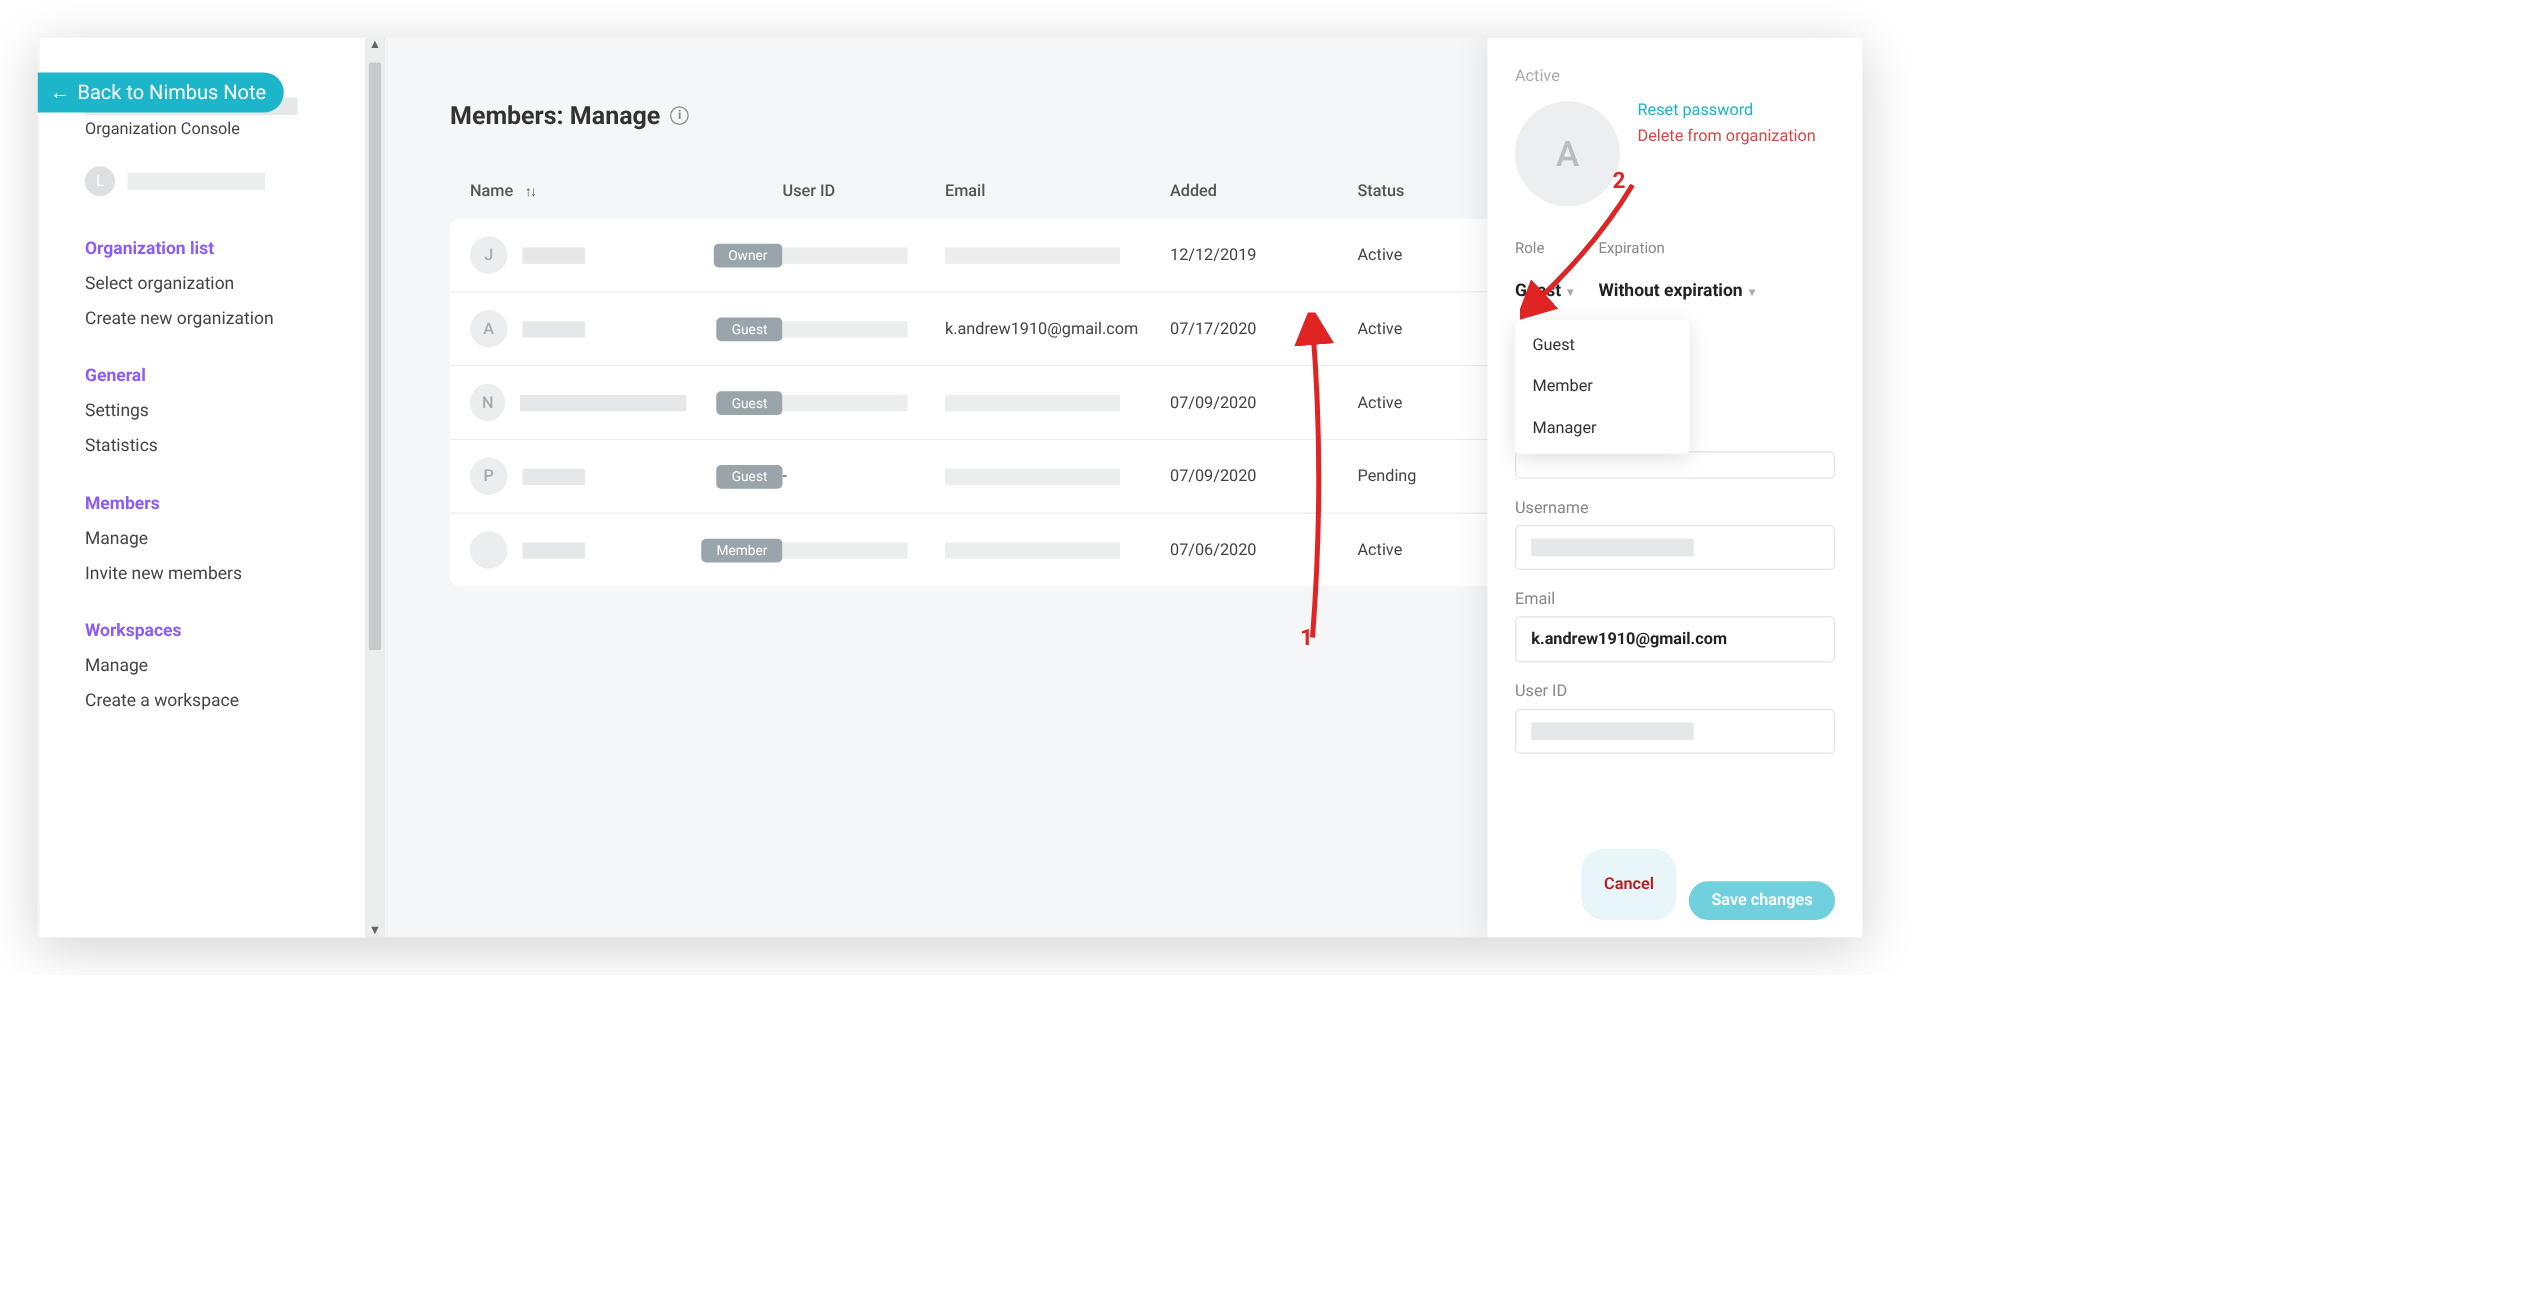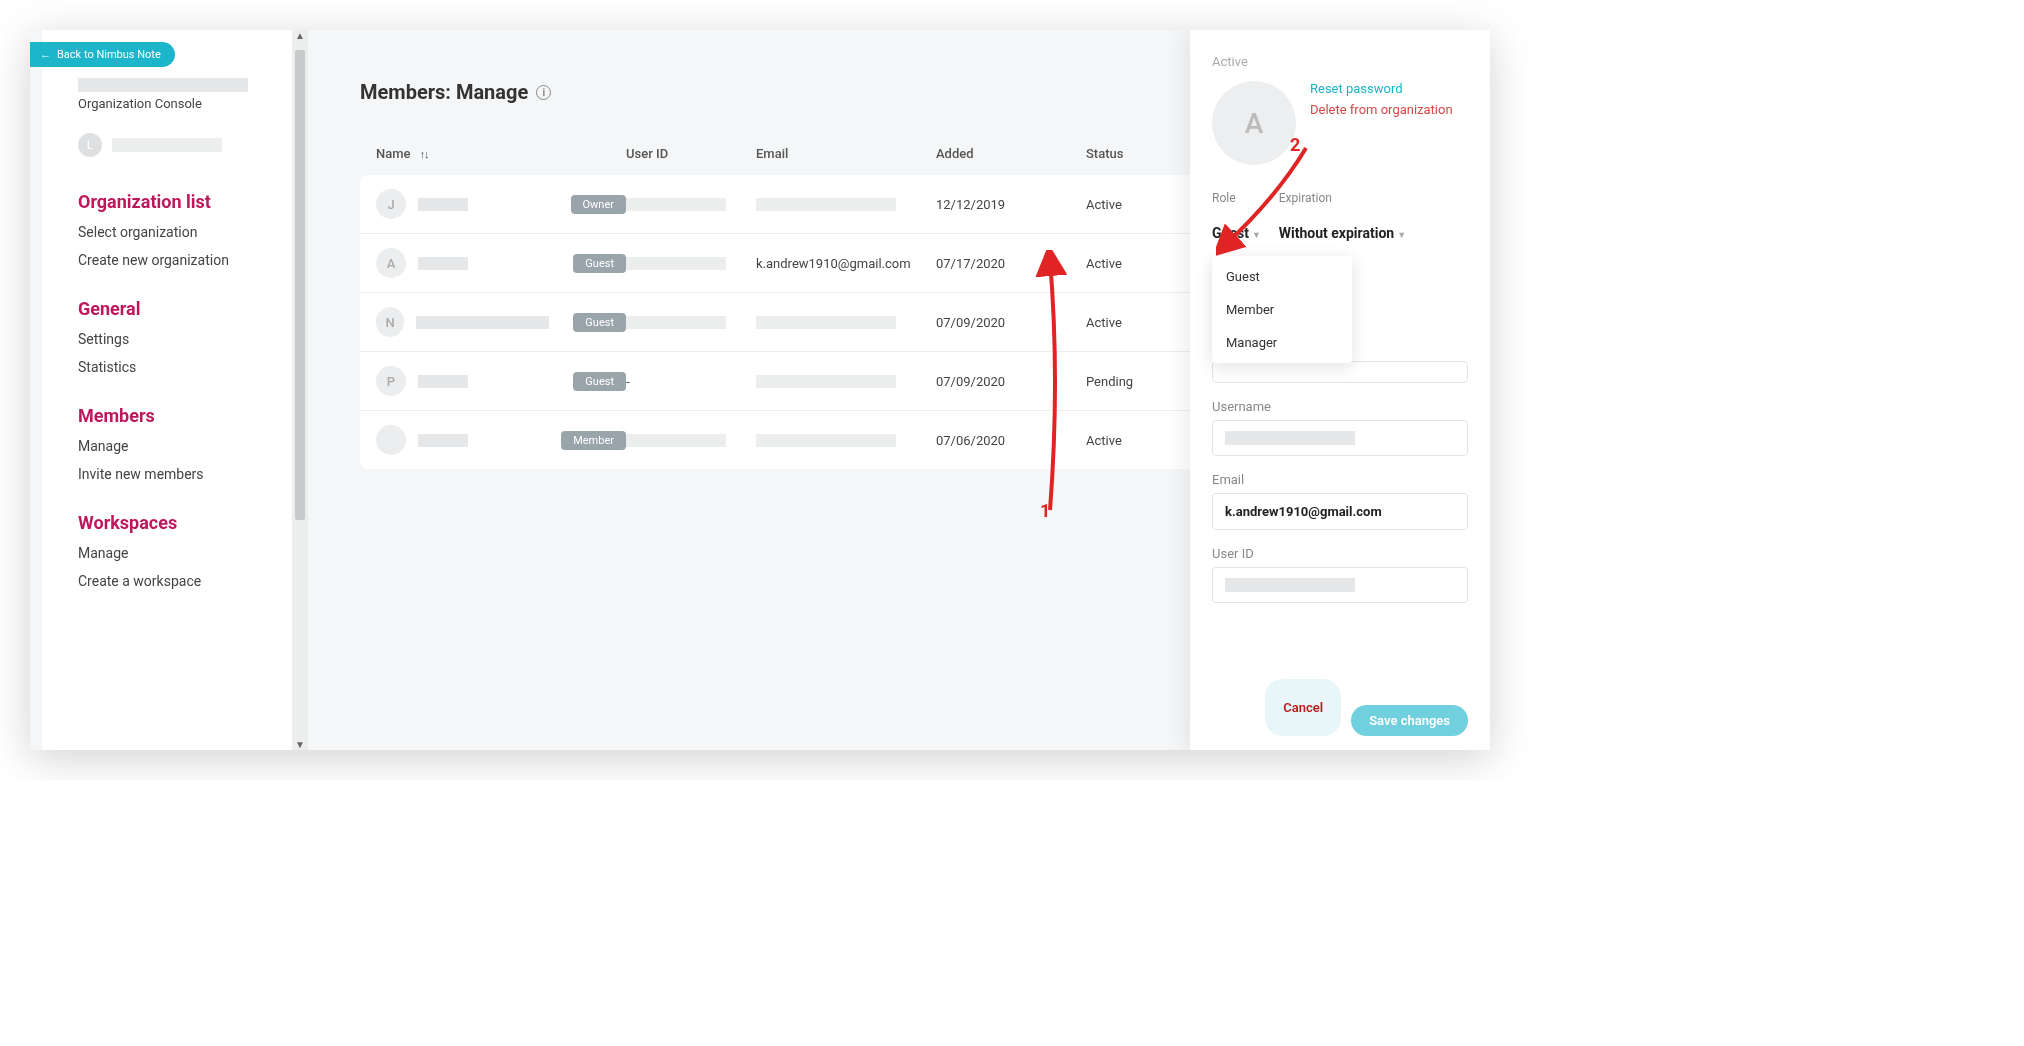"Back to Nimbus Note" .back-btn { font-size: 11px -> 16px; top: 12px -> 28px }
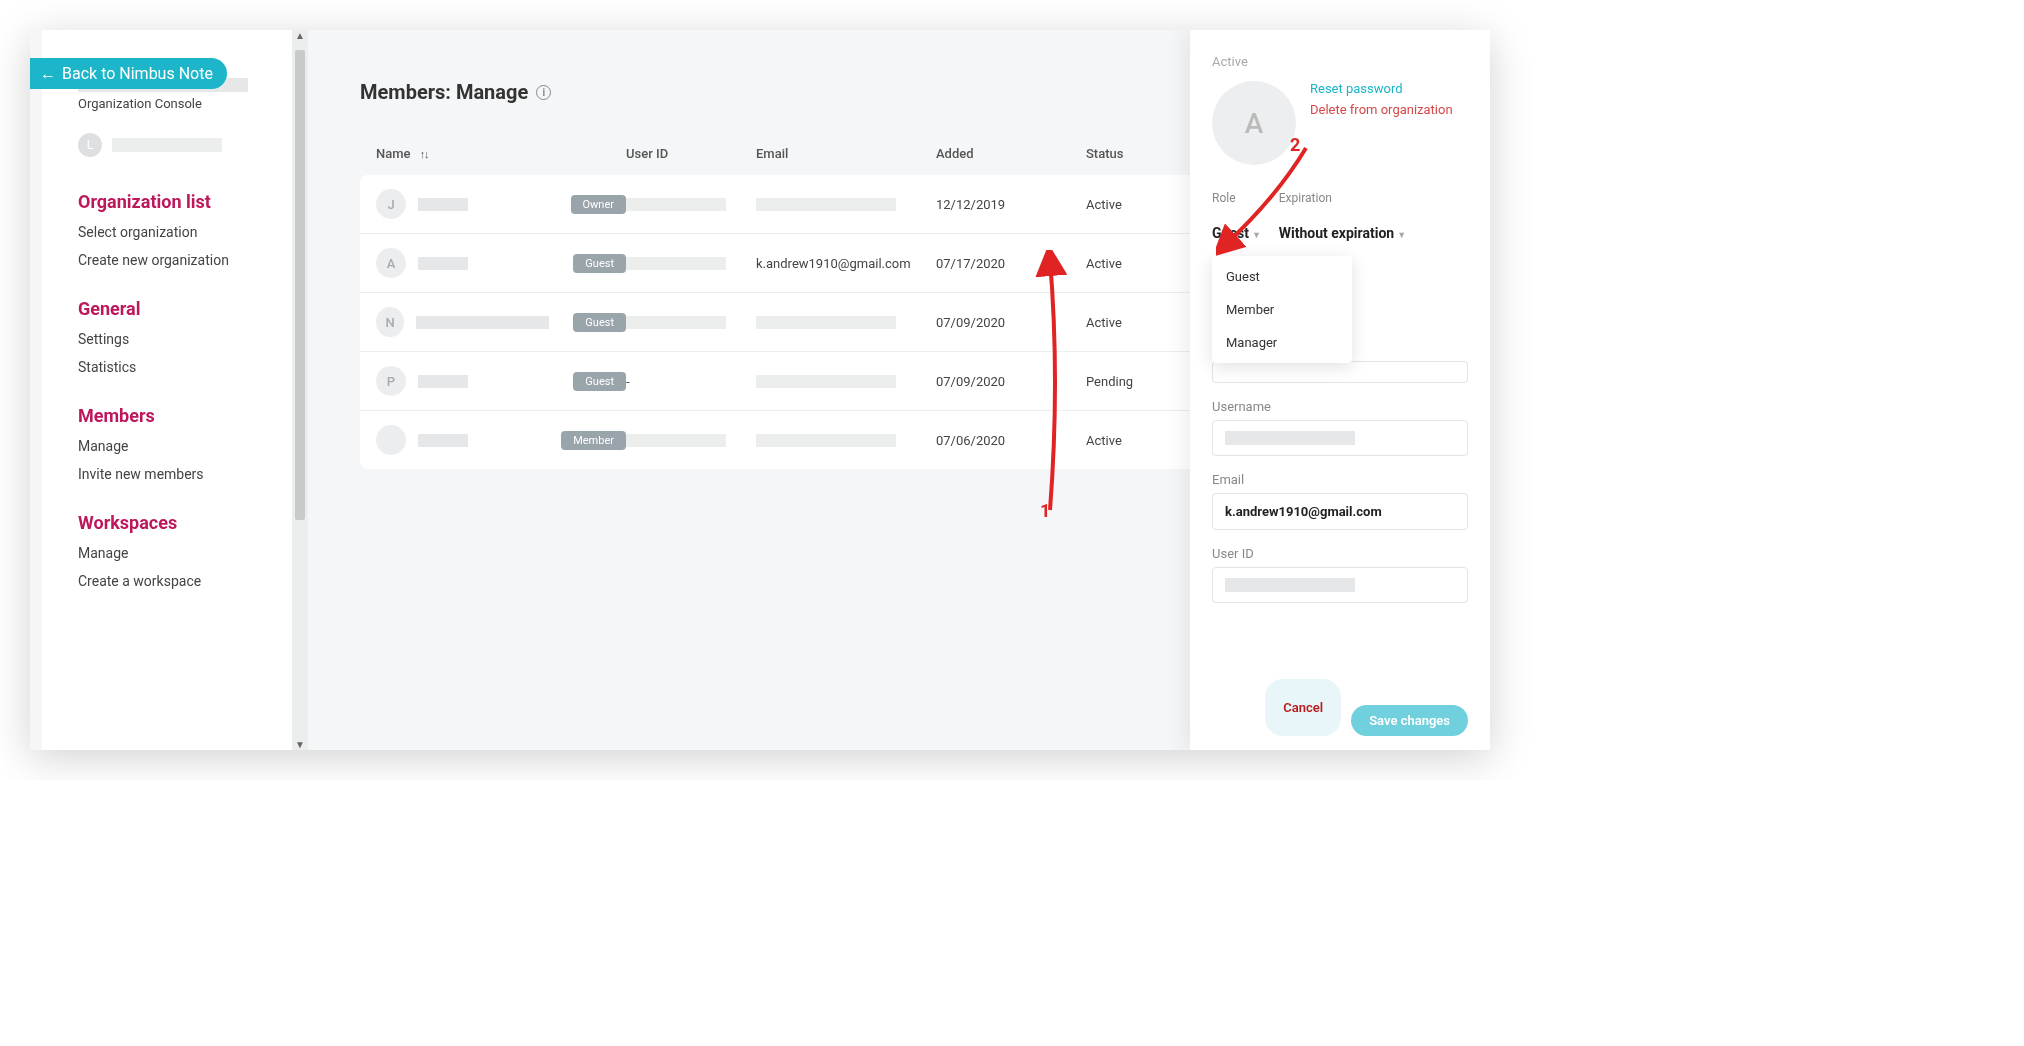"Organization Console" .sidebar { left: 12px -> 2px }
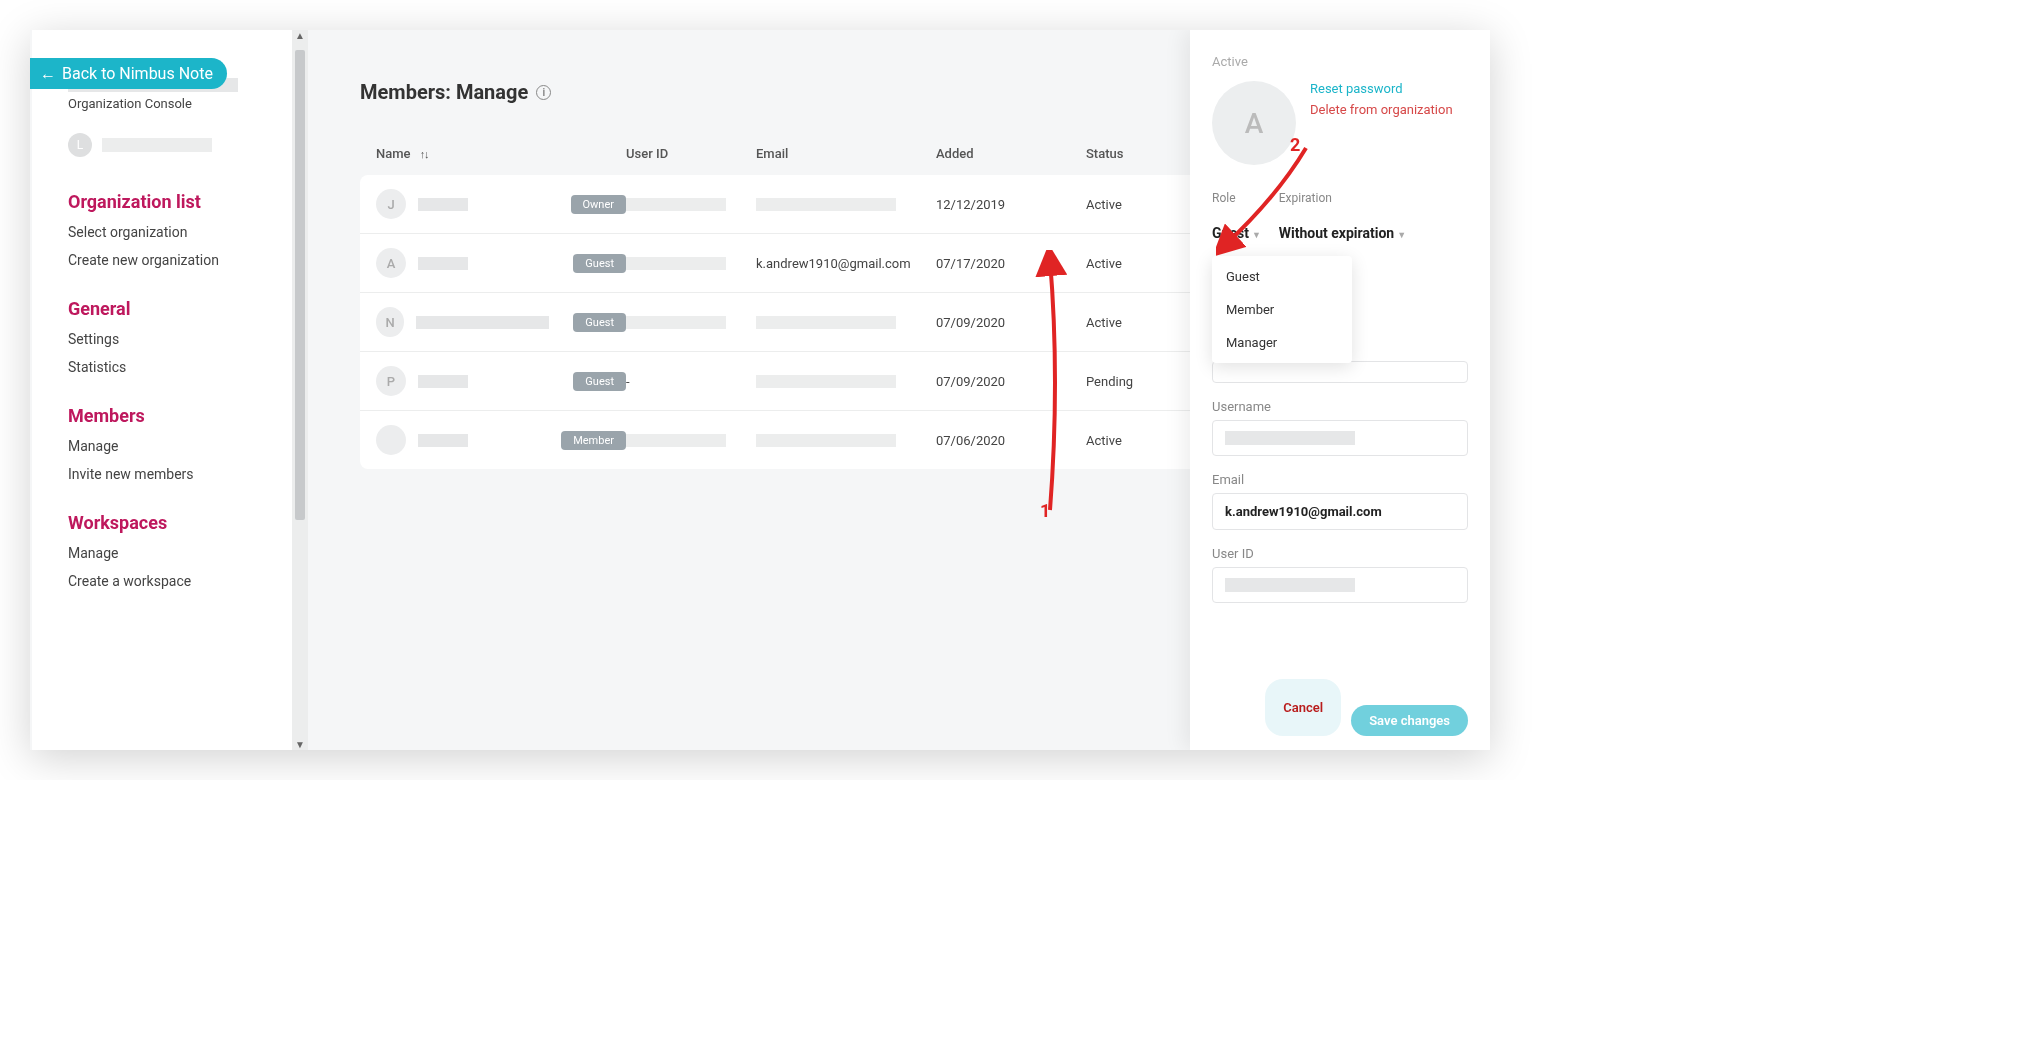"Organization list" .nav-group-title { color: #be185d -> #8b5cf6; font-size: 18px -> 14px }
